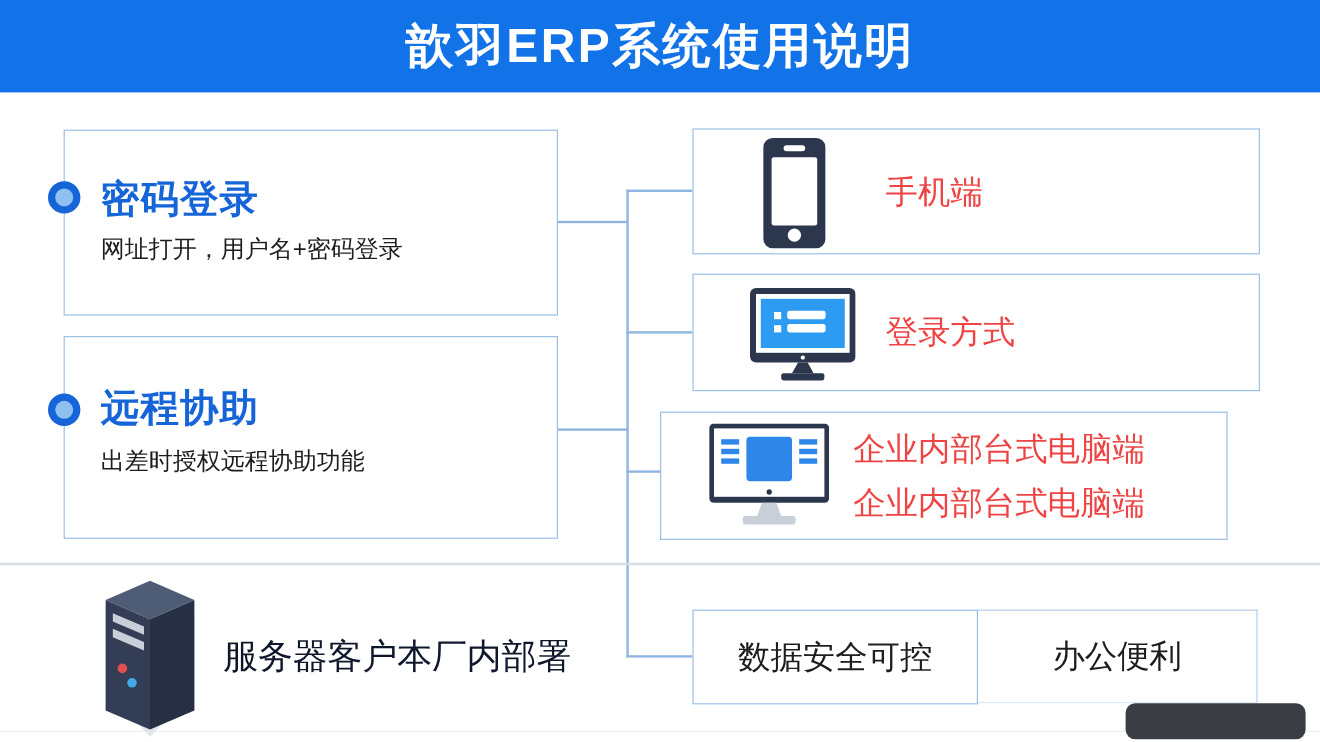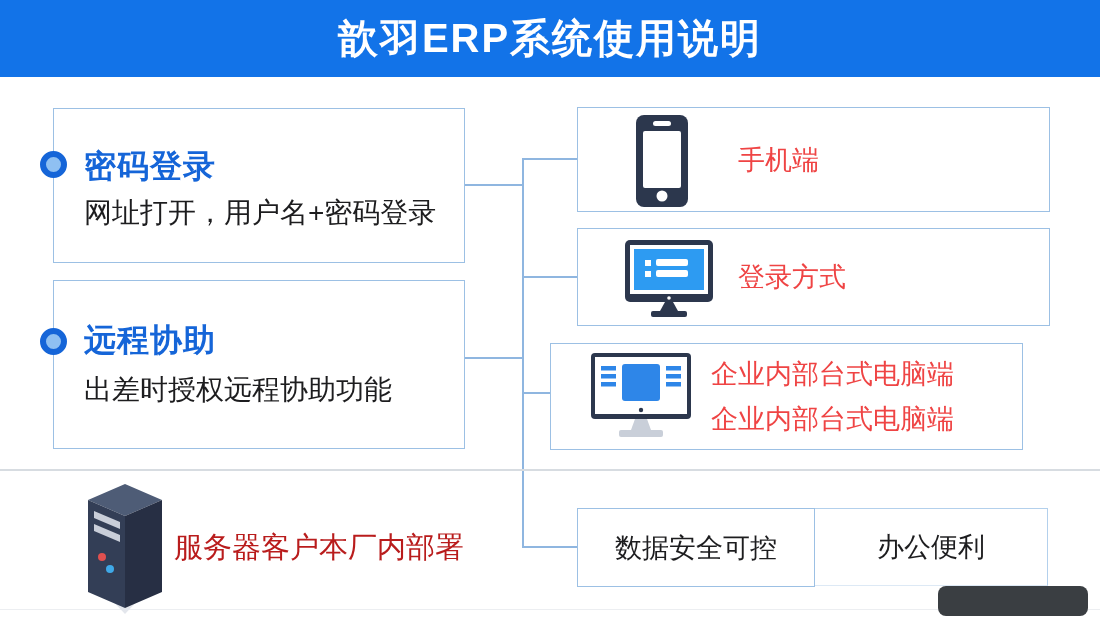"网址打开，用户名+密码登录" .feature p { font-size: 28px -> 20px }
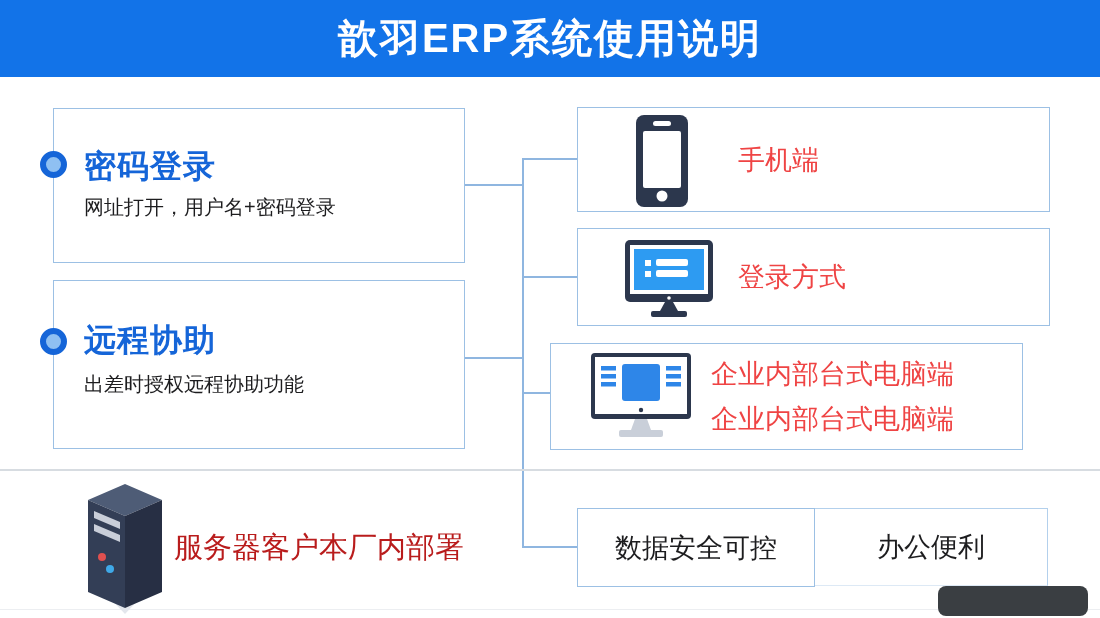"服务器客户本厂内部署" .server-label { color: #b91c1c -> #0f172a; left: 174px -> 186px }
